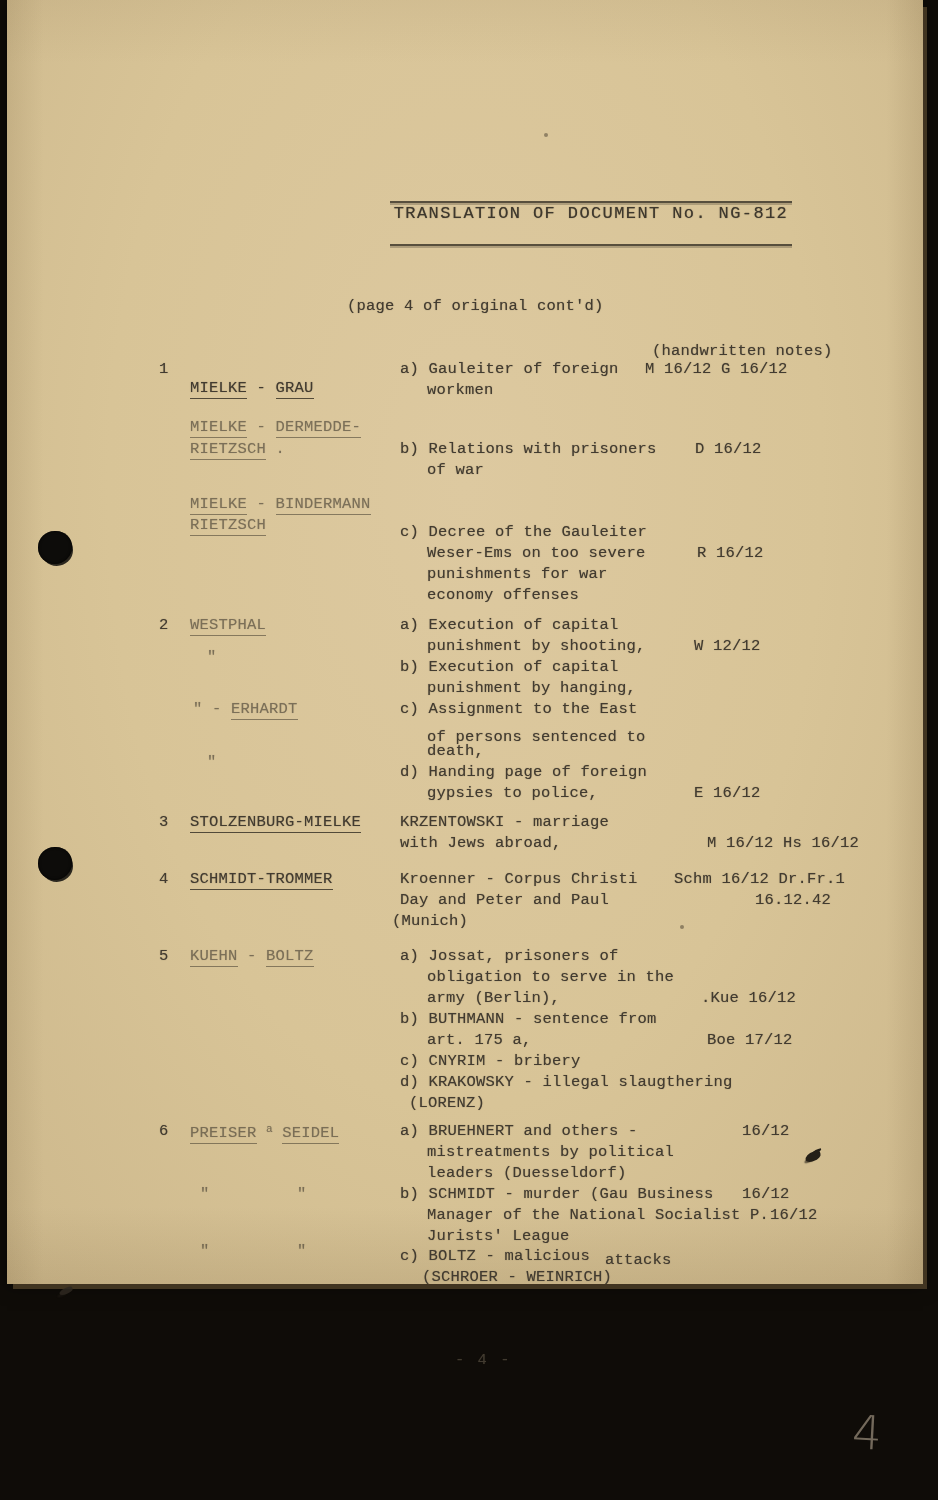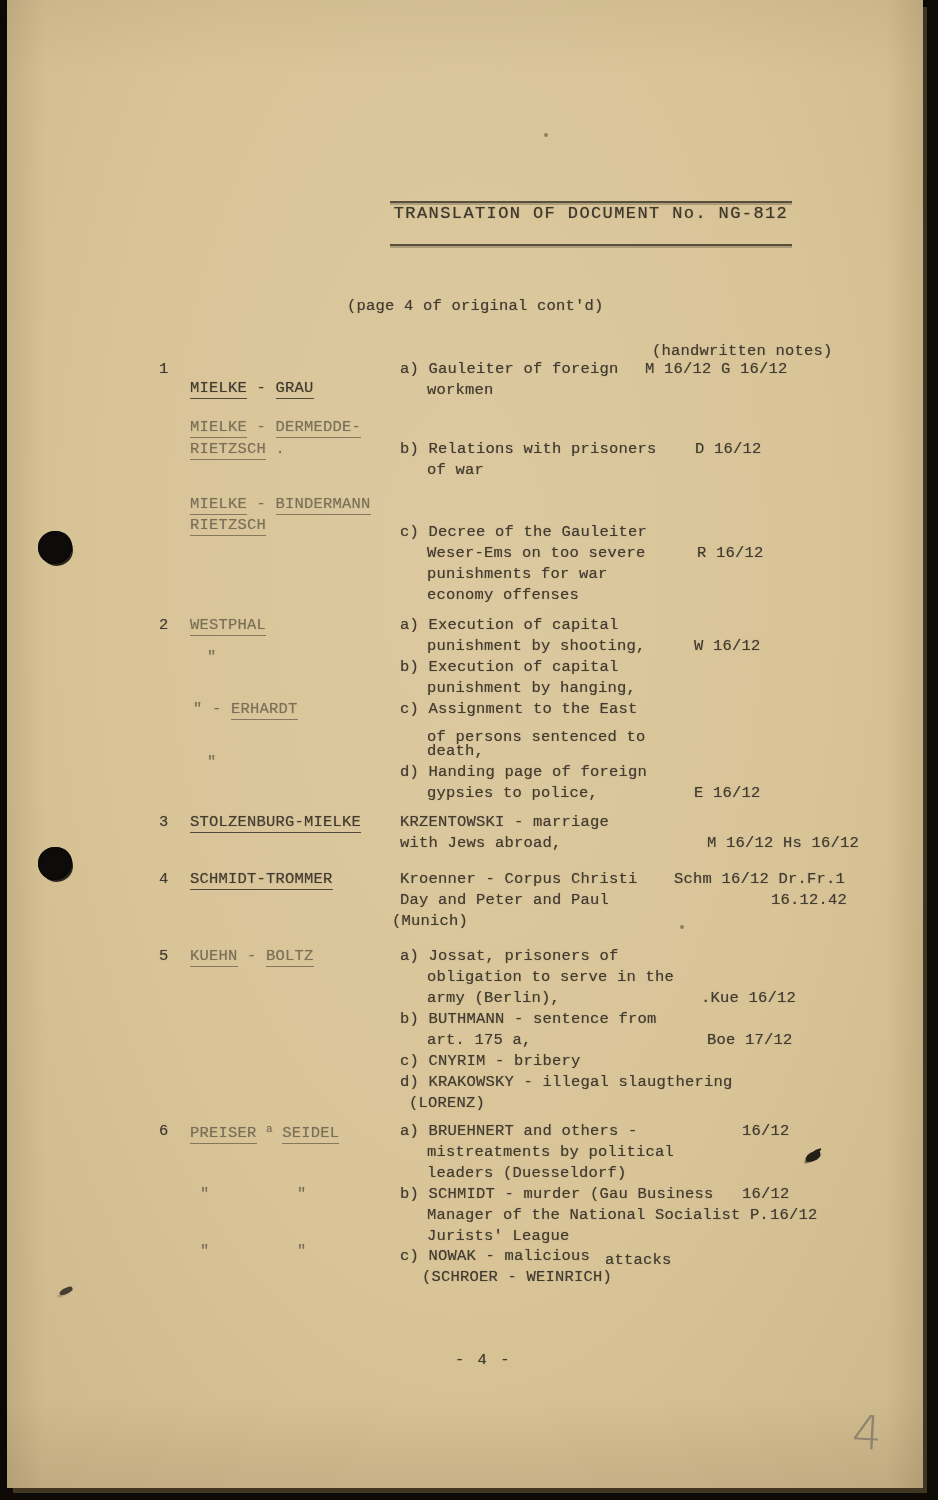"TRANSLATION OF DOCUMENT No. NG-812" .paper { height: 1488px -> 1284px }
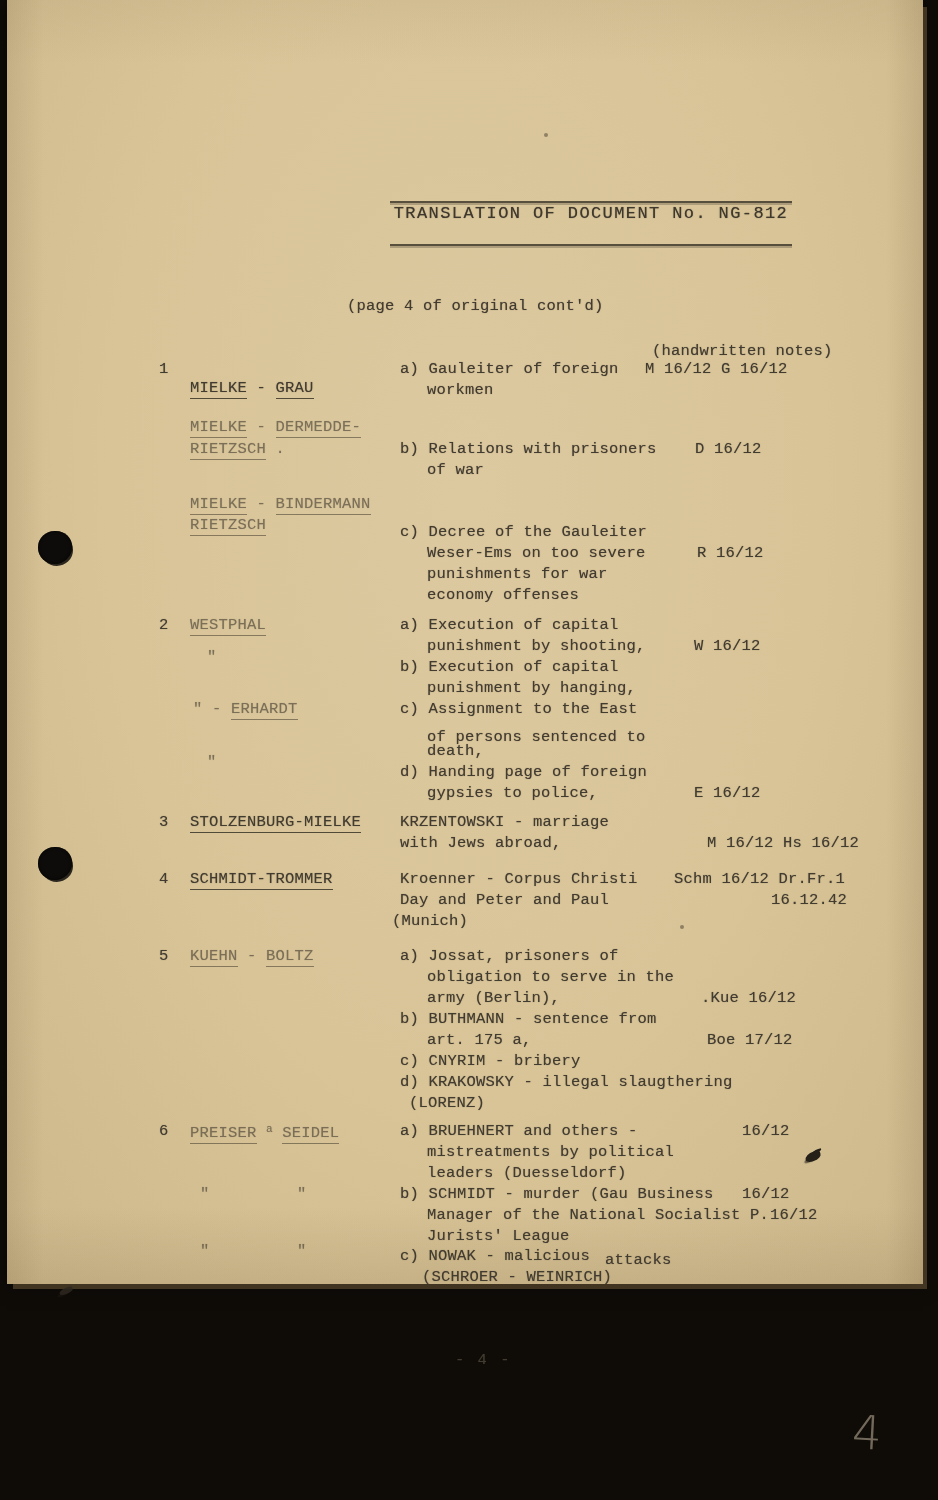"W 16/12" span { text: 16/12 -> 12/12 }
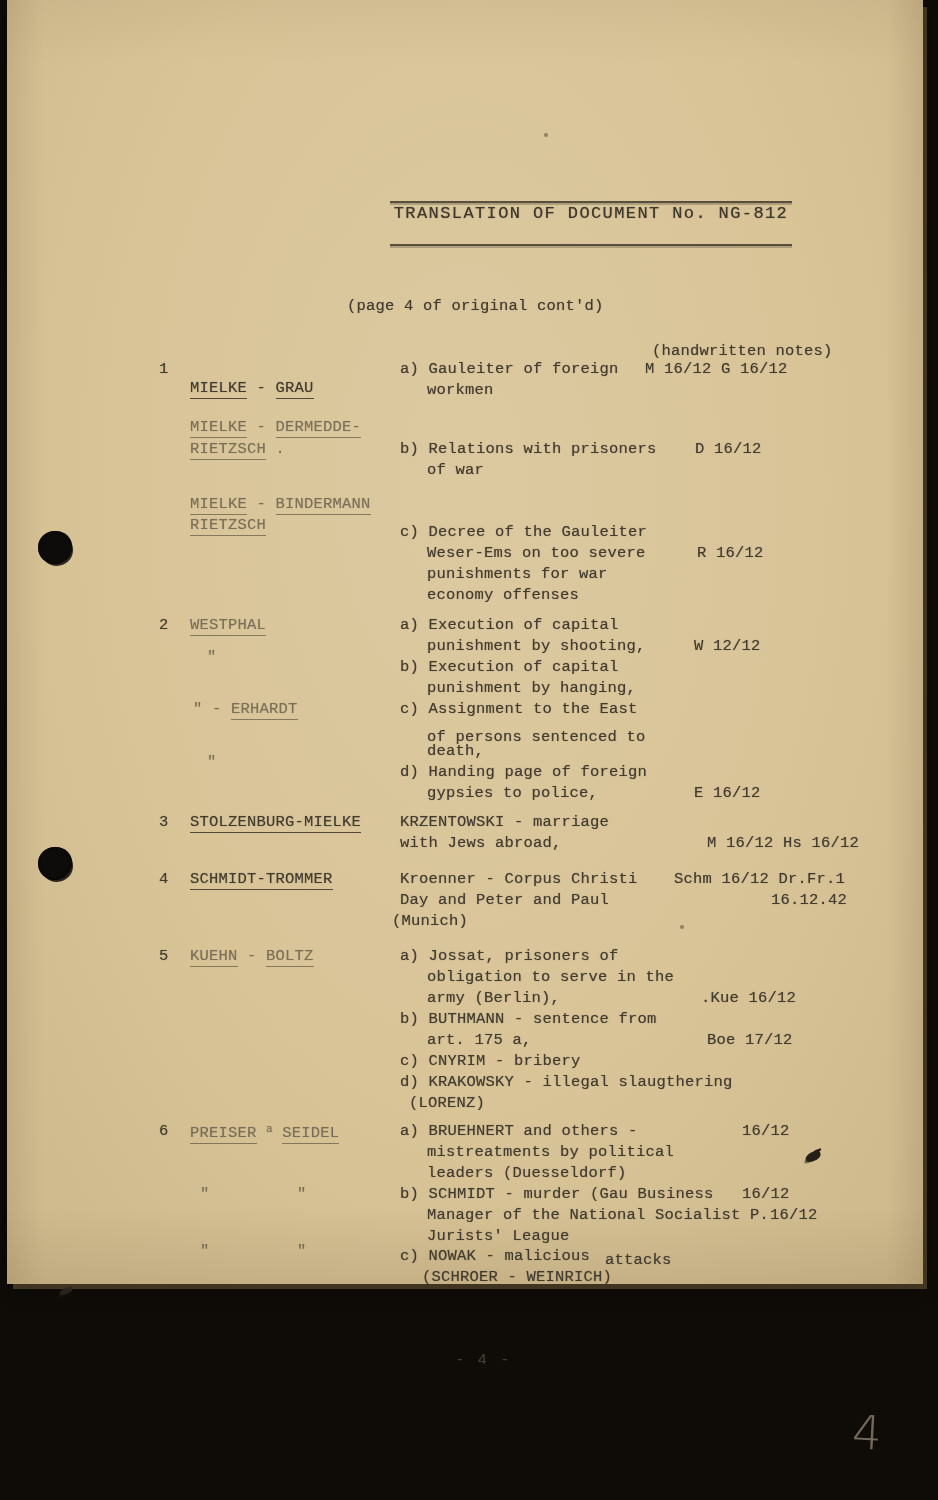"16.12.42" div.tline { left: 764px -> 748px }
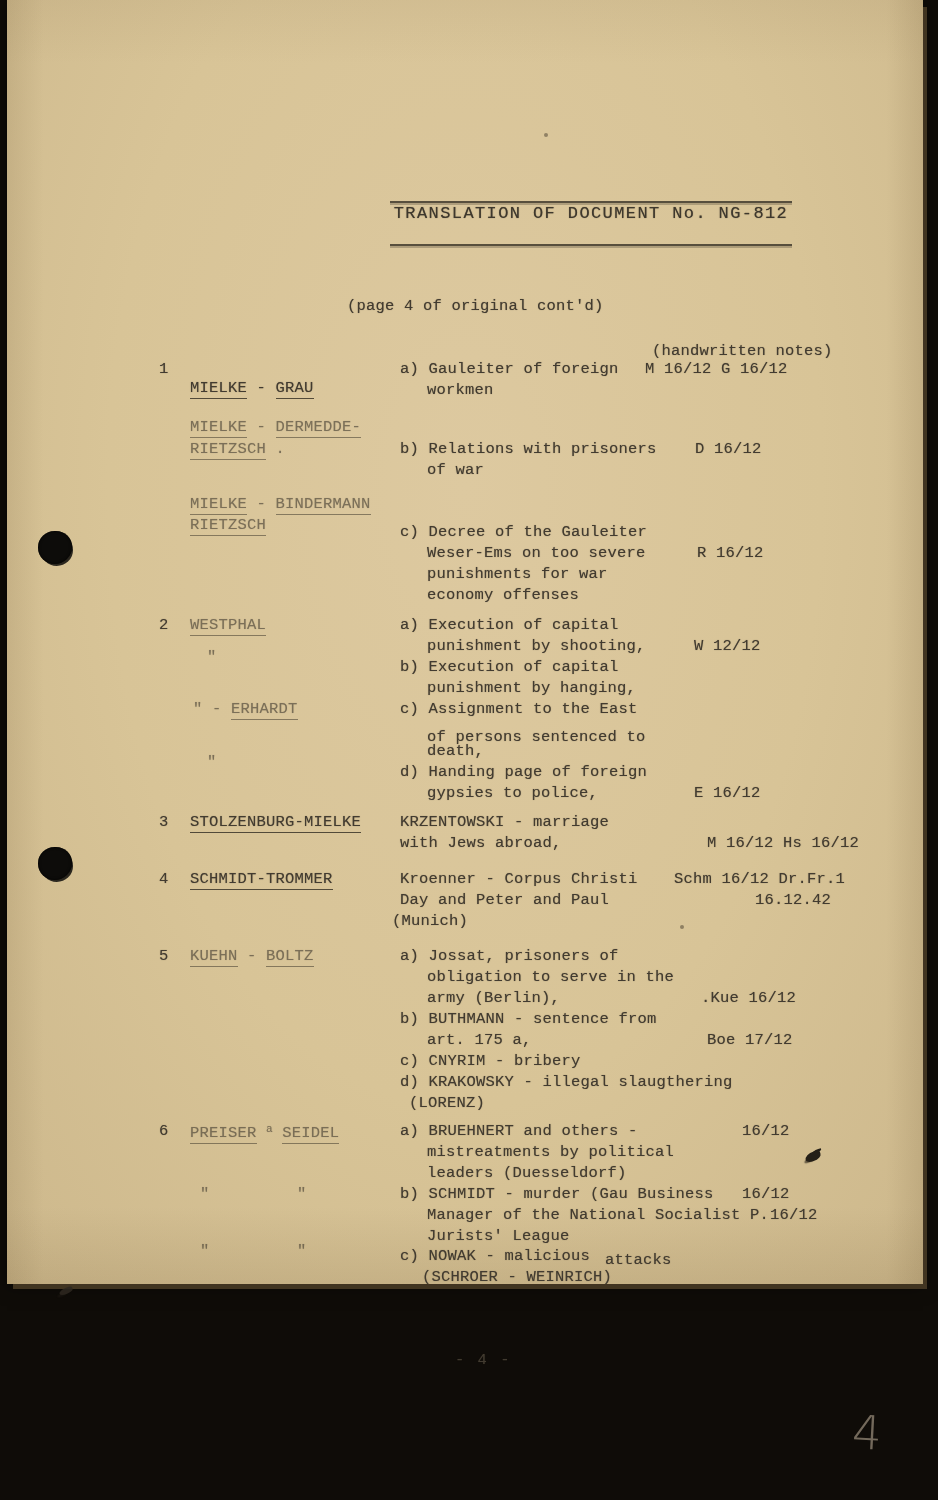"c) NOWAK - malicious" span { text: NOWAK -> BOLTZ }
